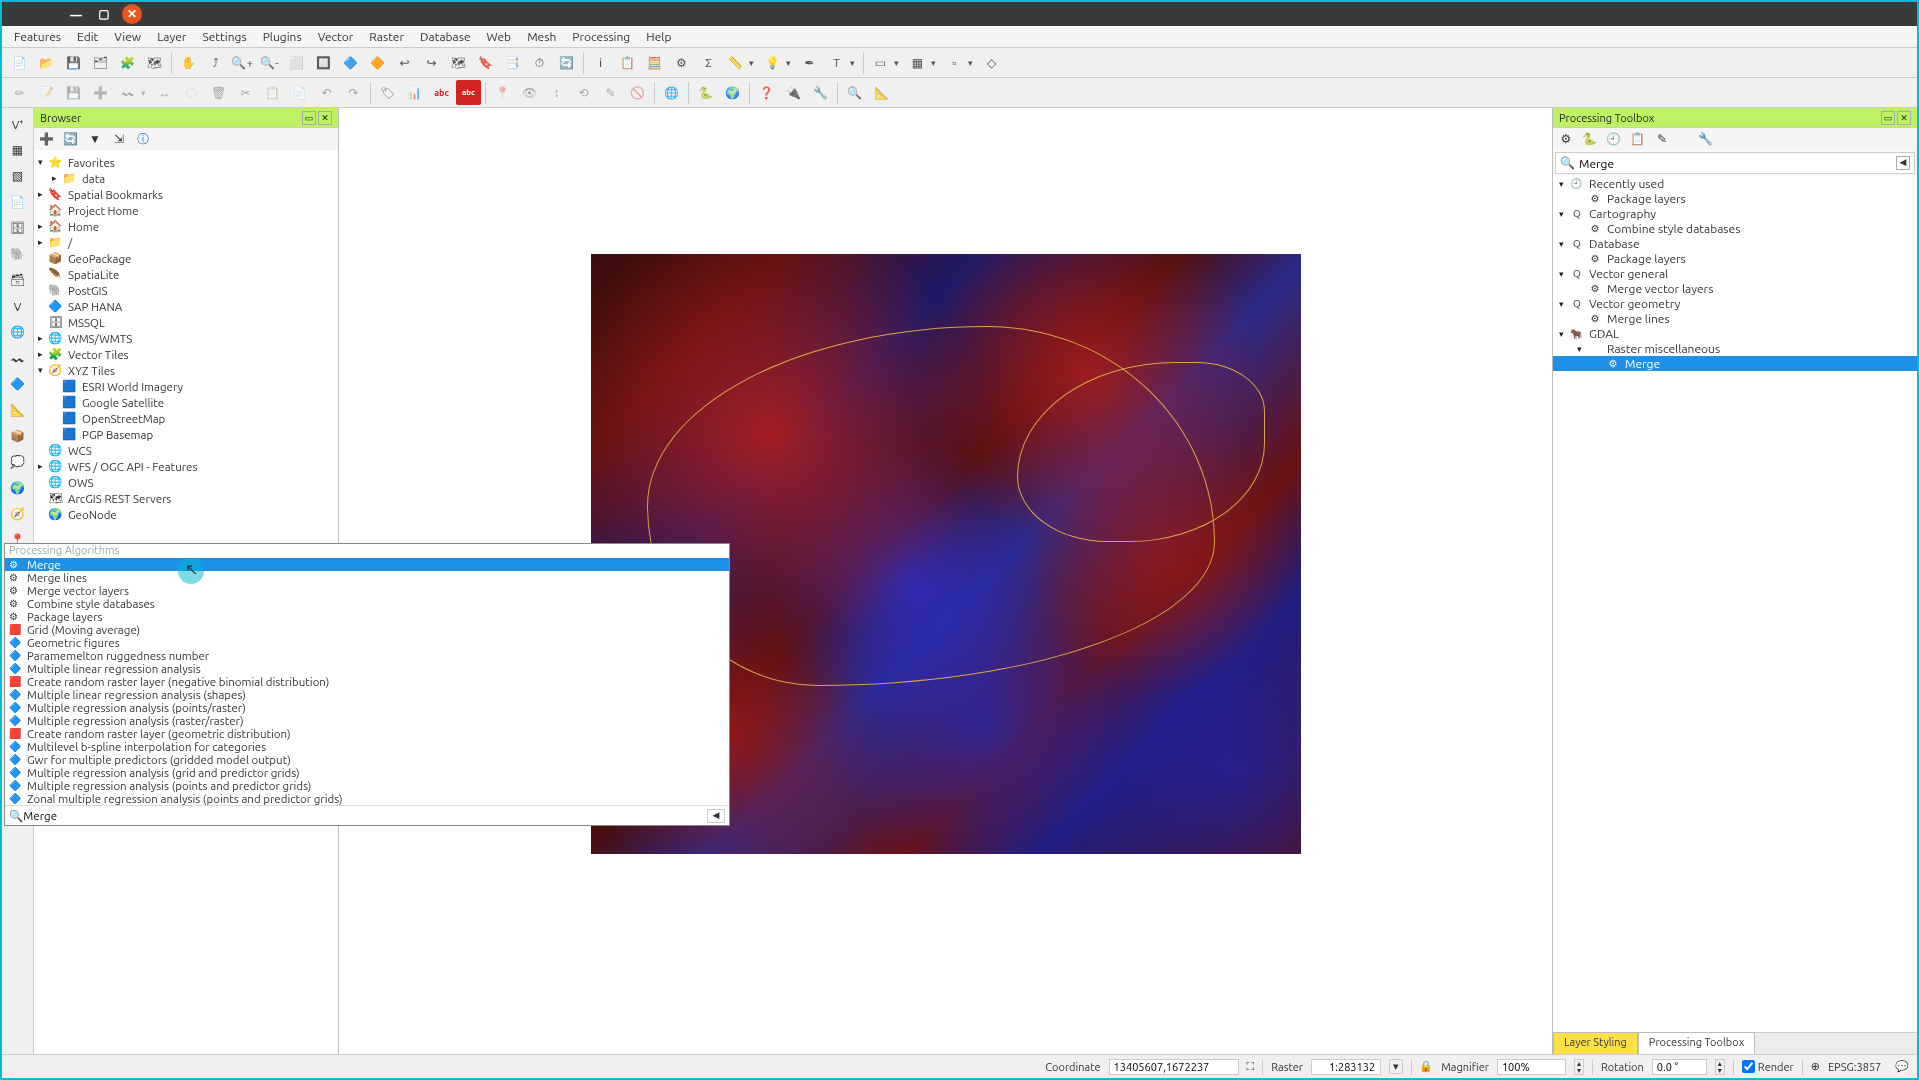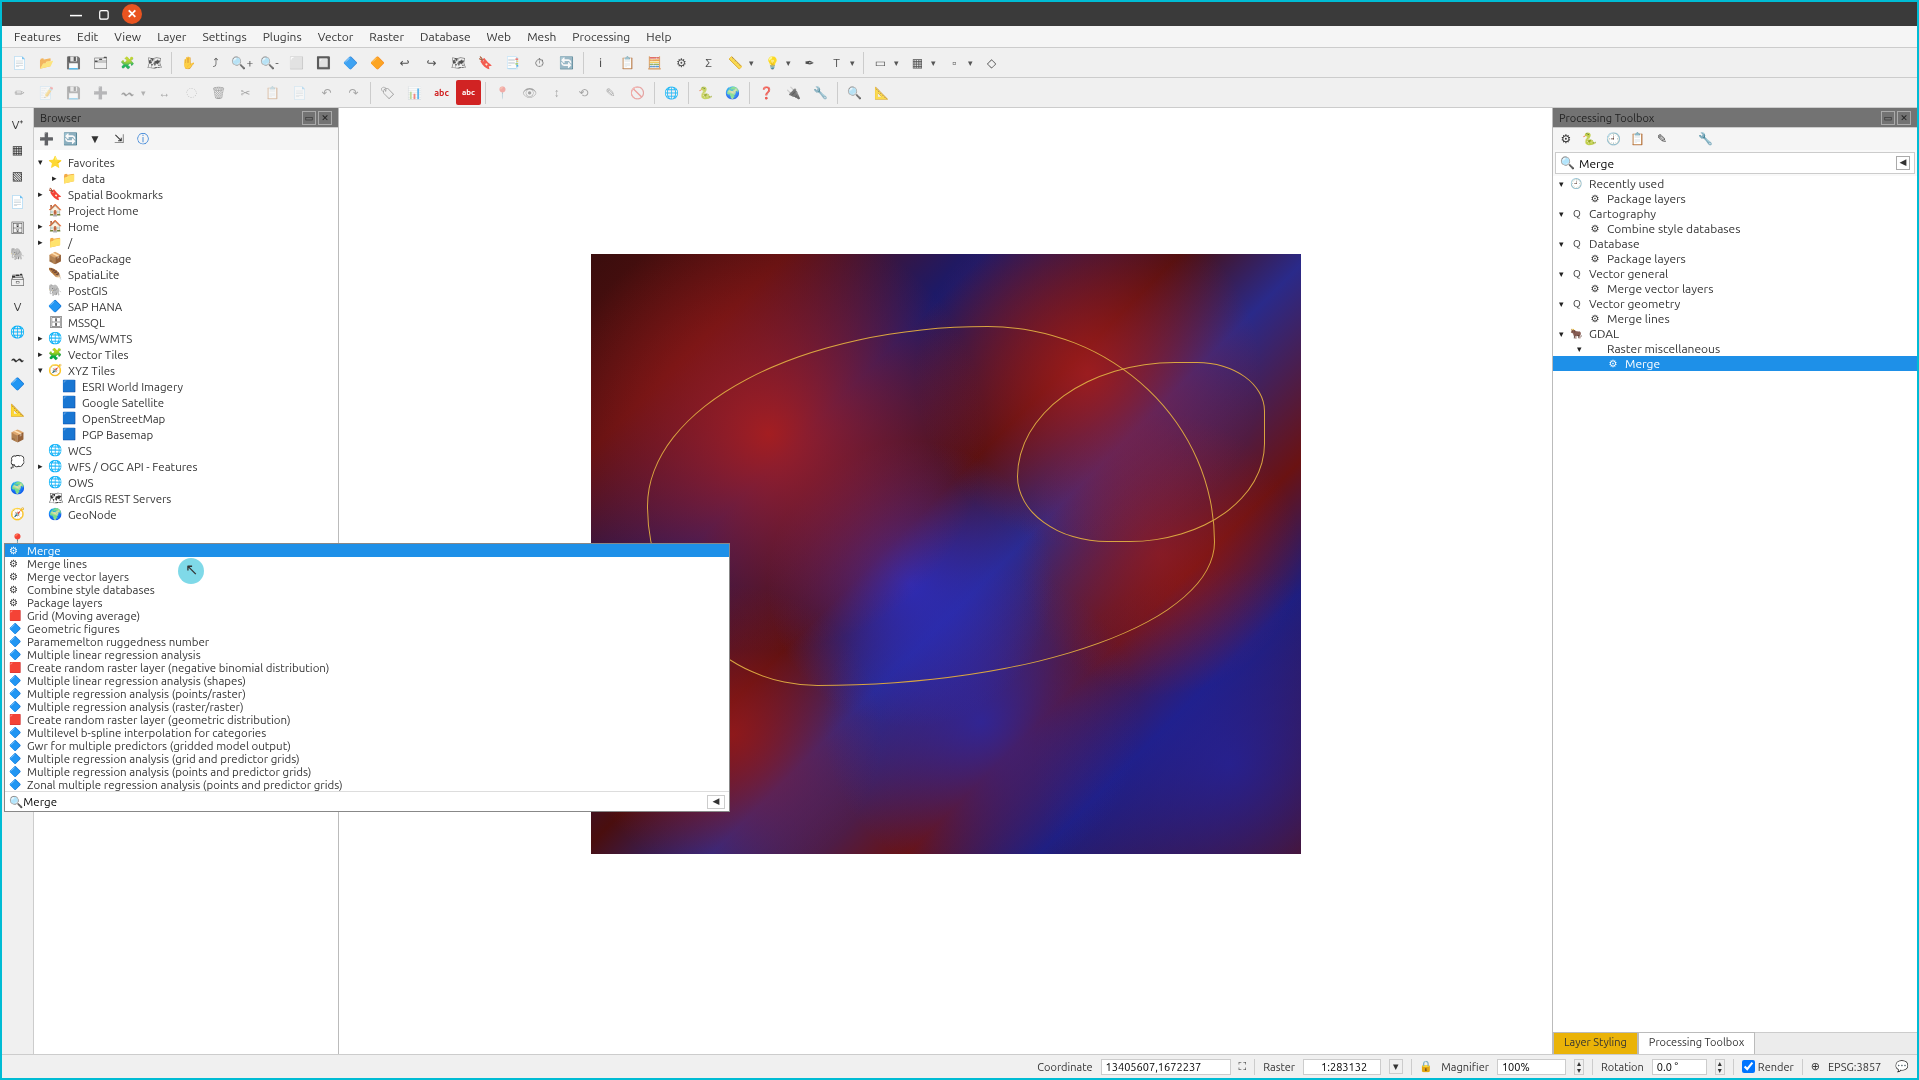"Browser" .panel-header { background: #737373 -> #bef264 }
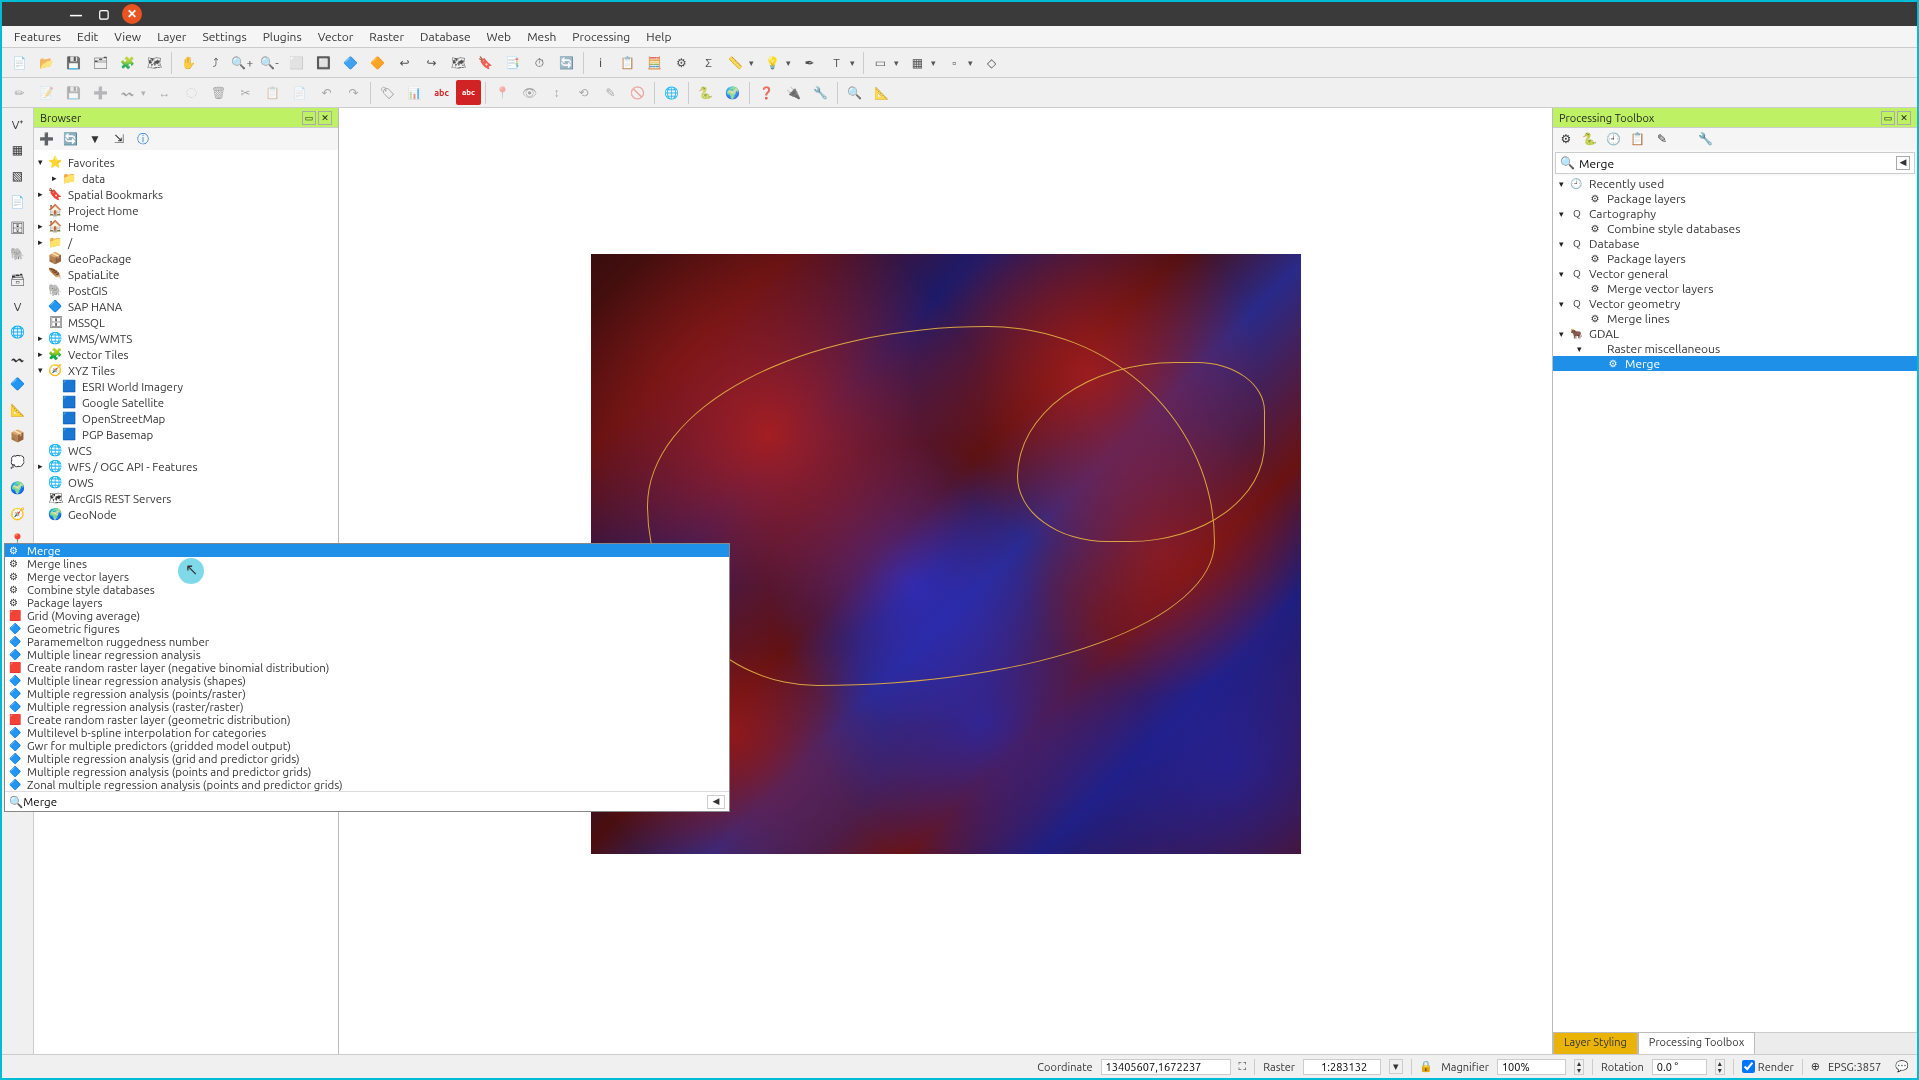"Processing Algorithms" div.popup-header { html: none -> <div>Processing Algorithms</div> }
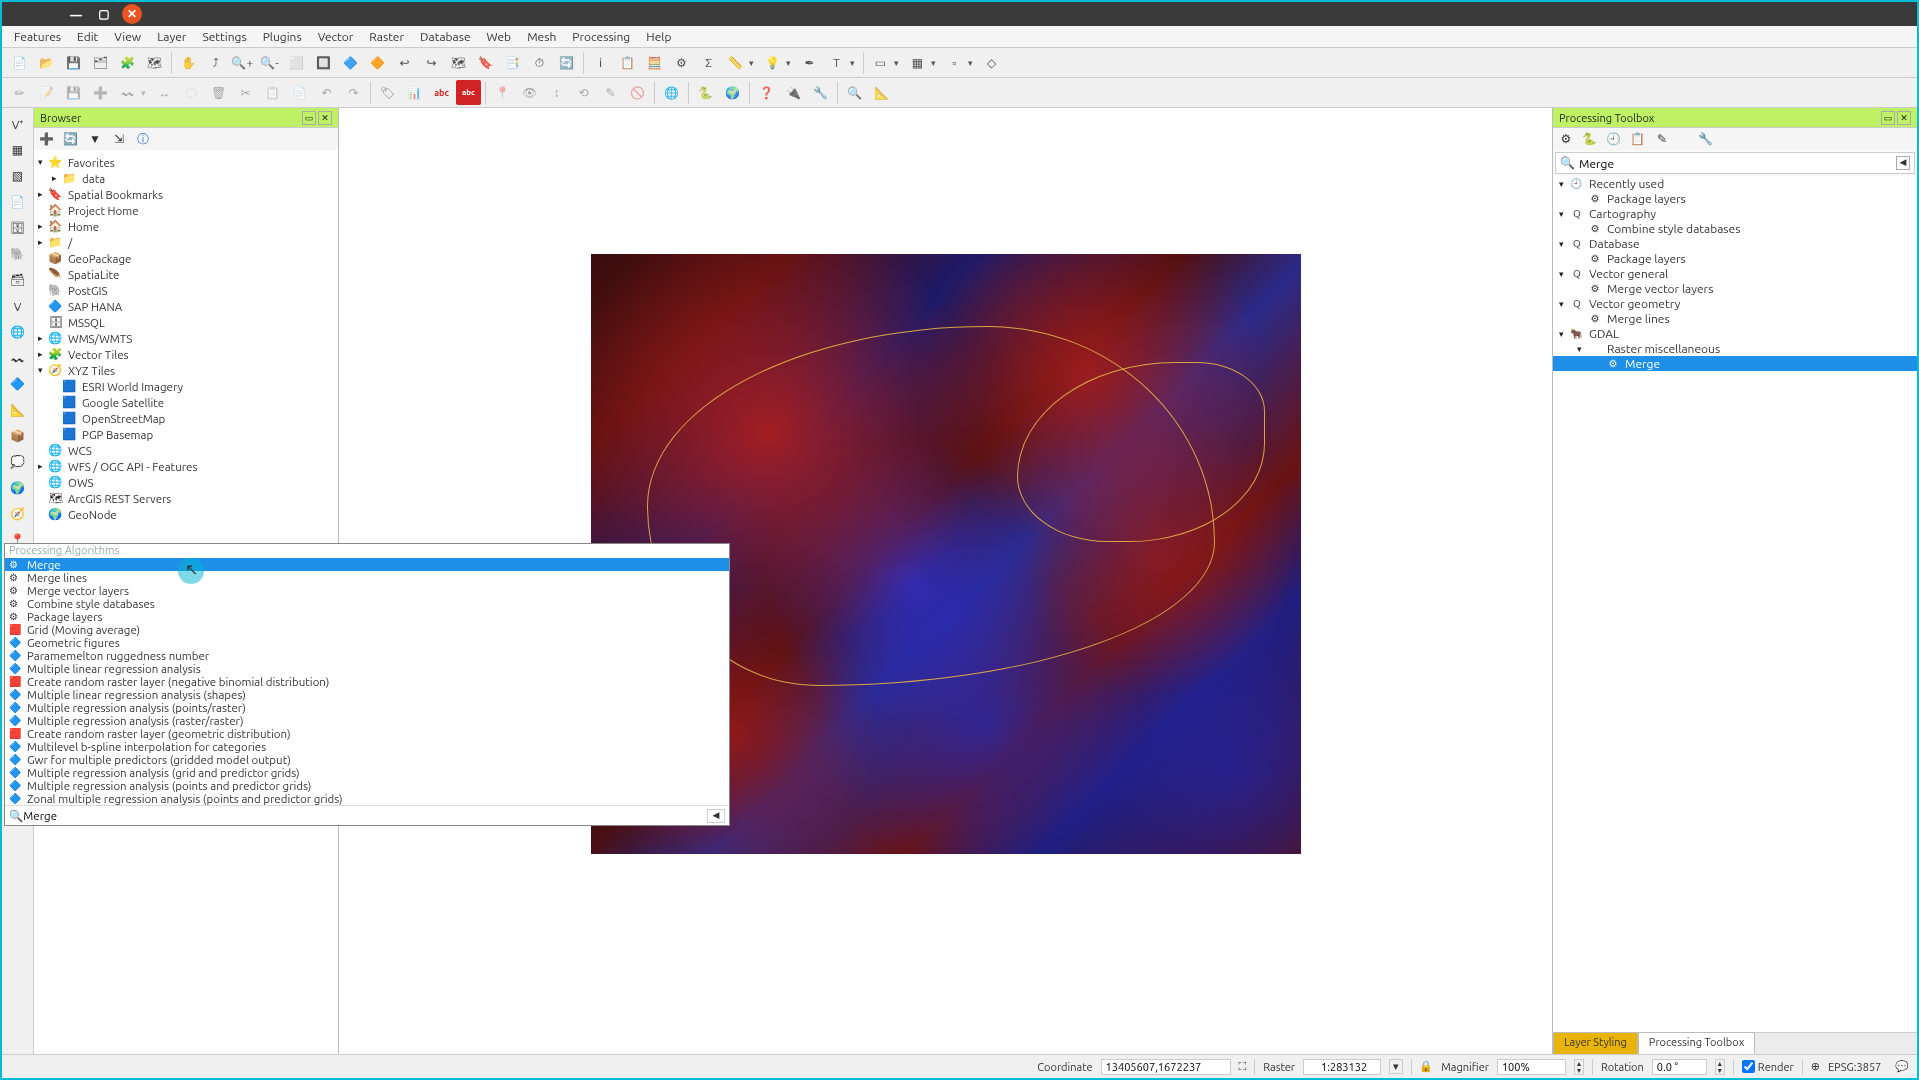"Layer Styling" .tabs-bottom .tab { background: #eab308 -> #fde047 }
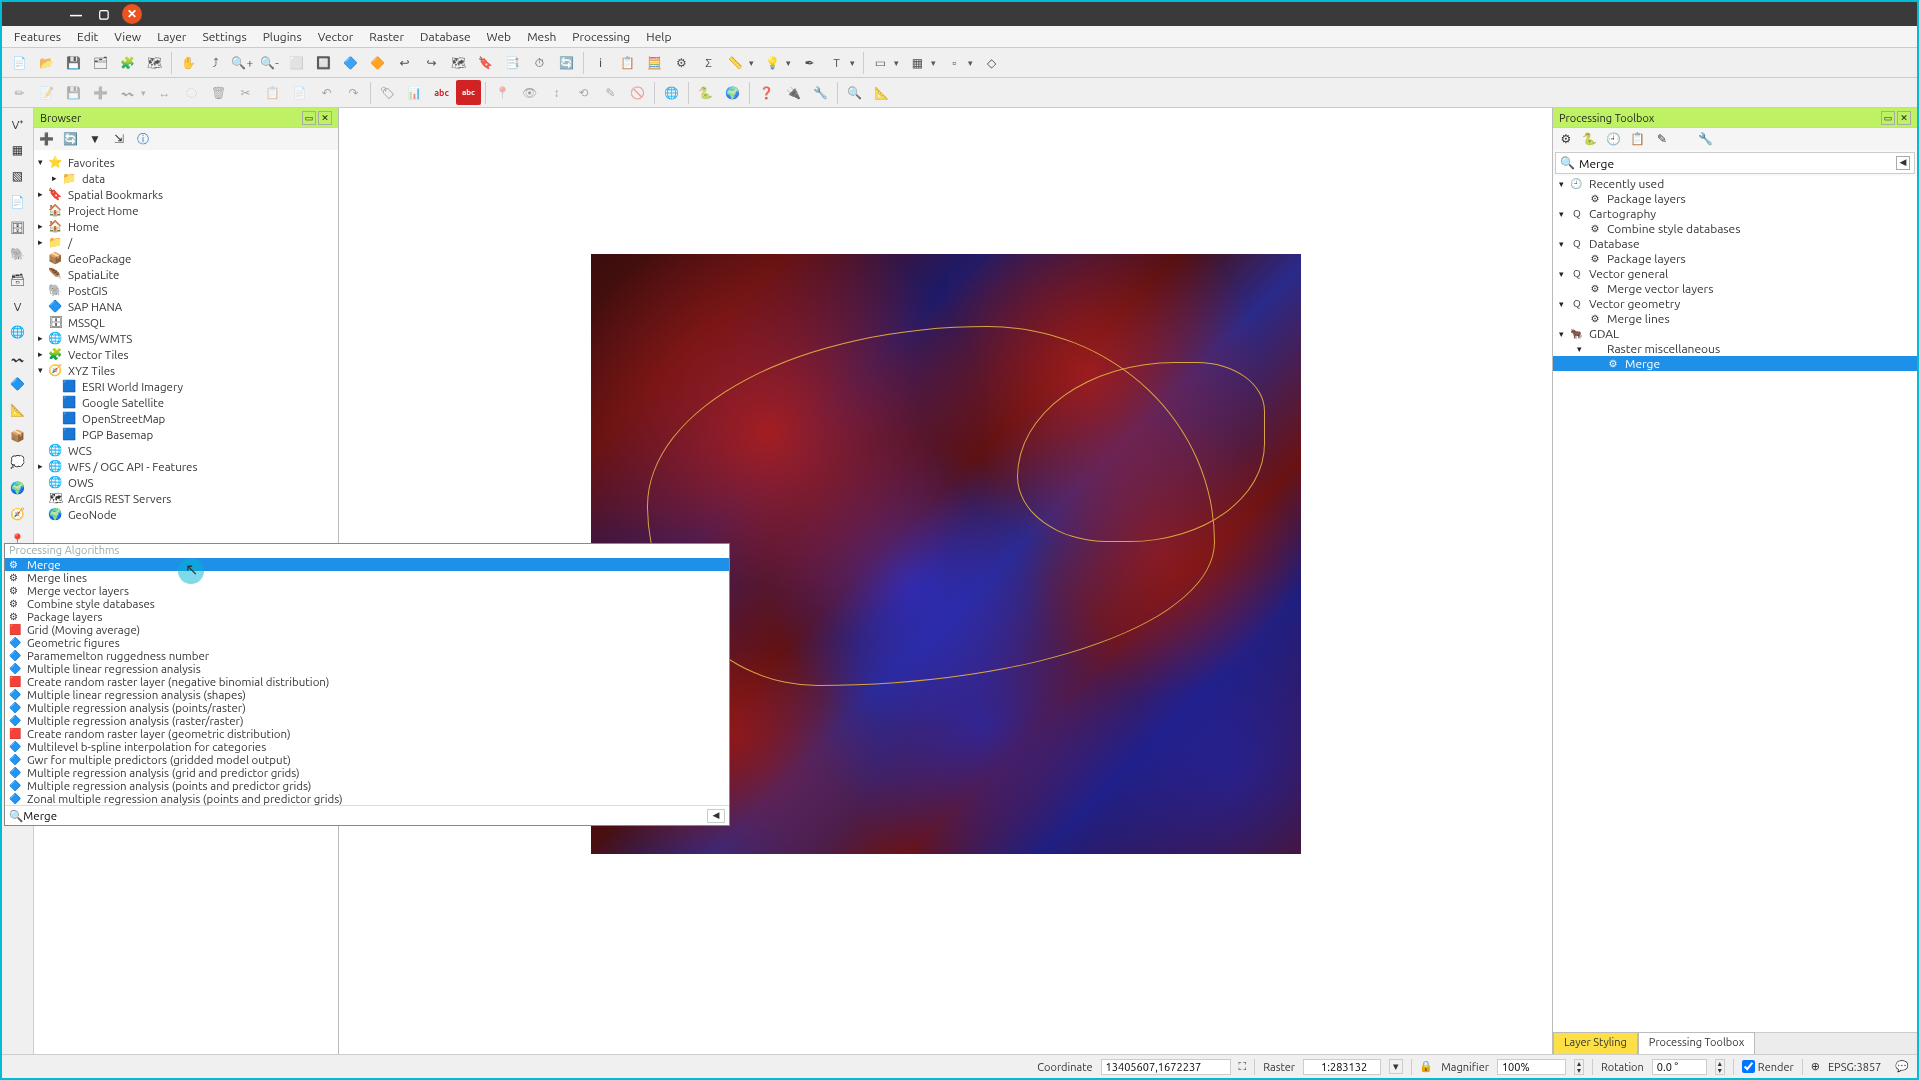"1:283132" input { width: 78px -> 70px }
